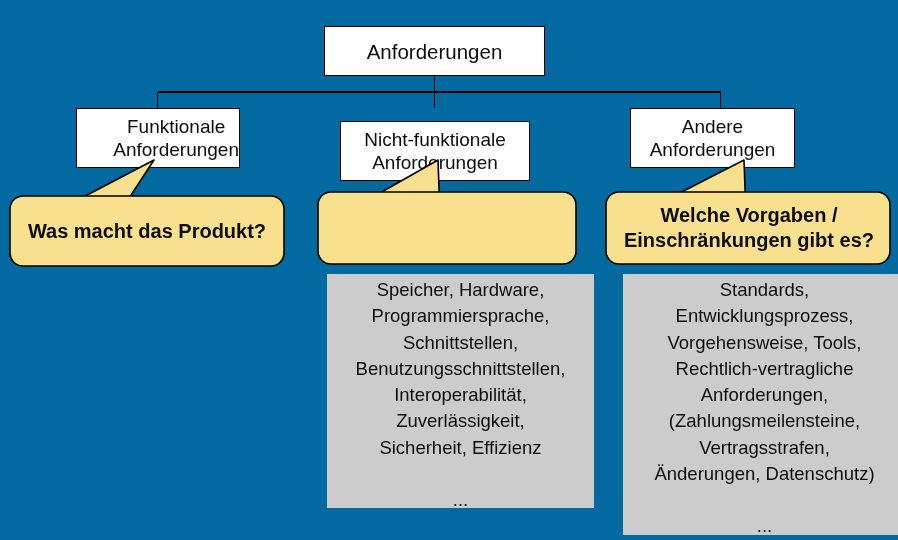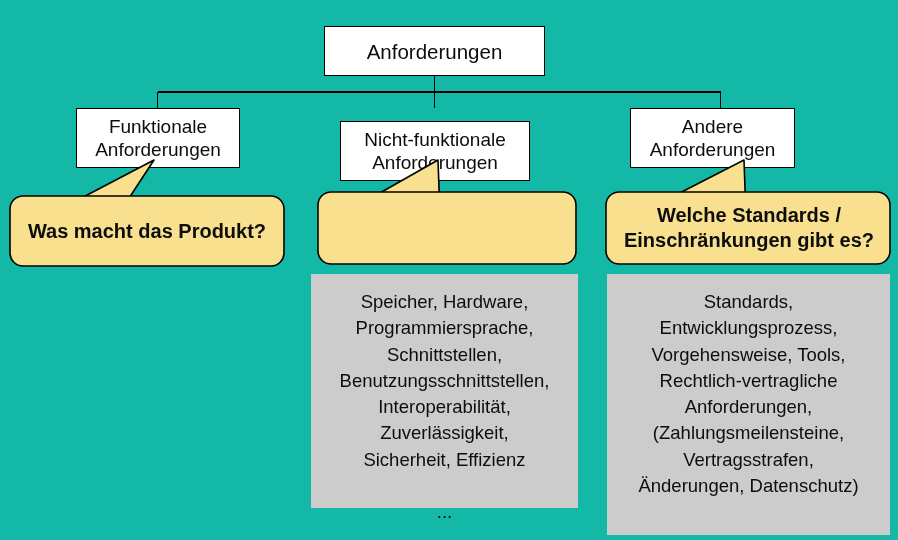"Anforderungen" #stage { background: #14b8a6 -> #0369a1 }
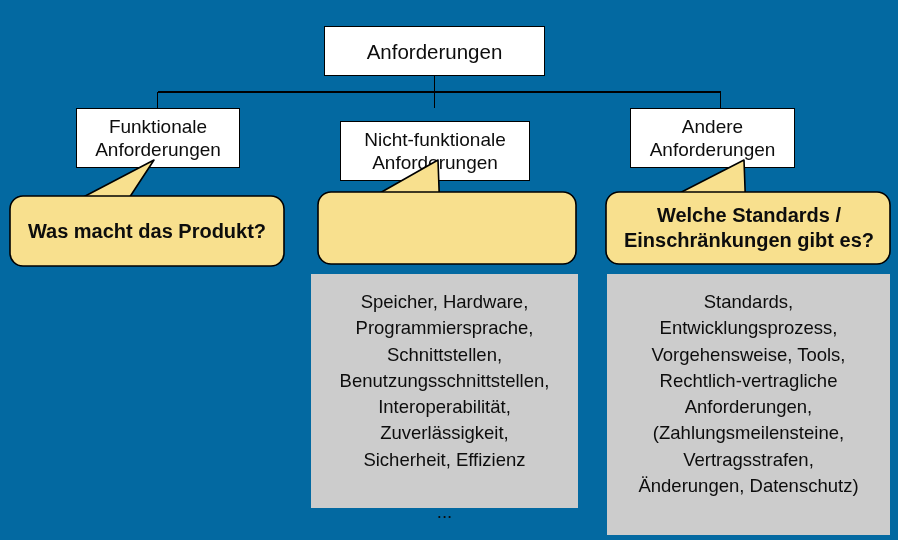"Funktionale" #node-functional { justify-content: none -> flex-end }
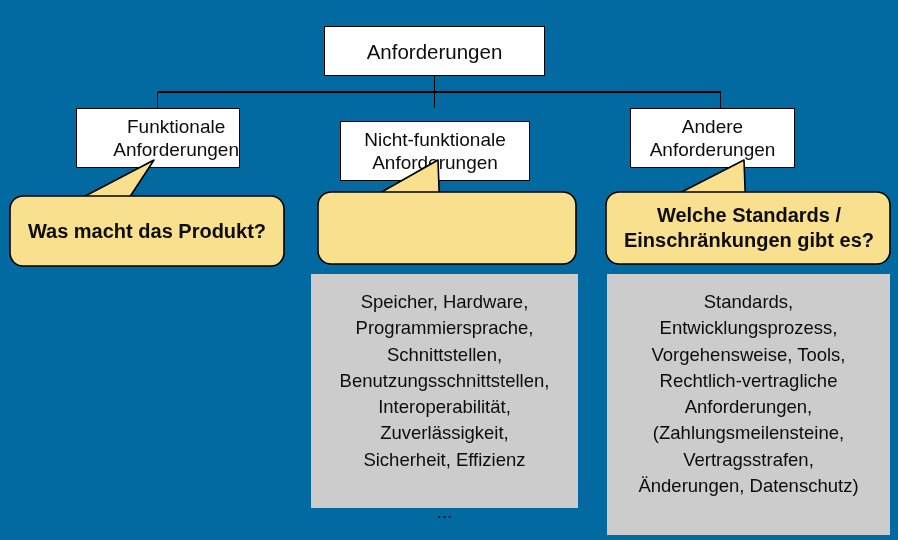"Welche Standards /" div.callout-text { text: Standards -> Vorgaben }
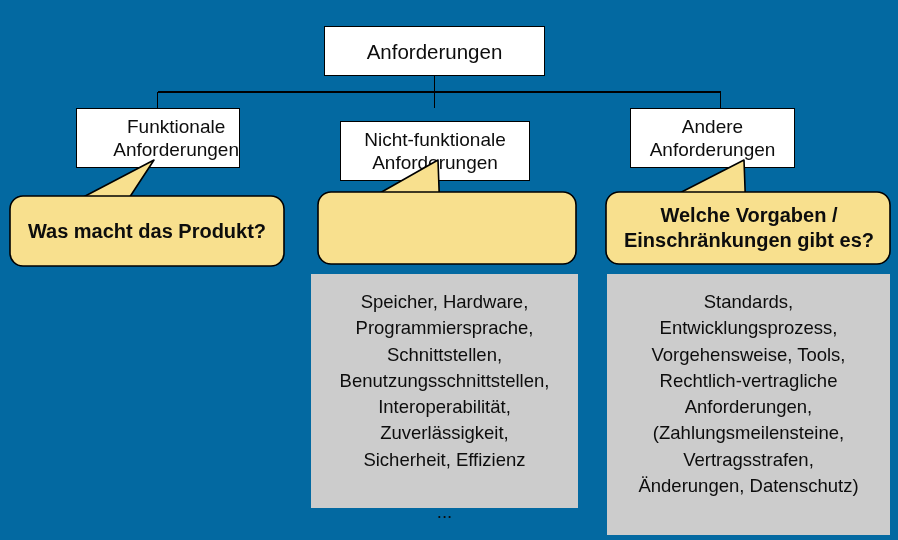"Speicher, Hardware," .detail-box { margin-left: none -> 16px; padding-top: 15px -> 3px }
